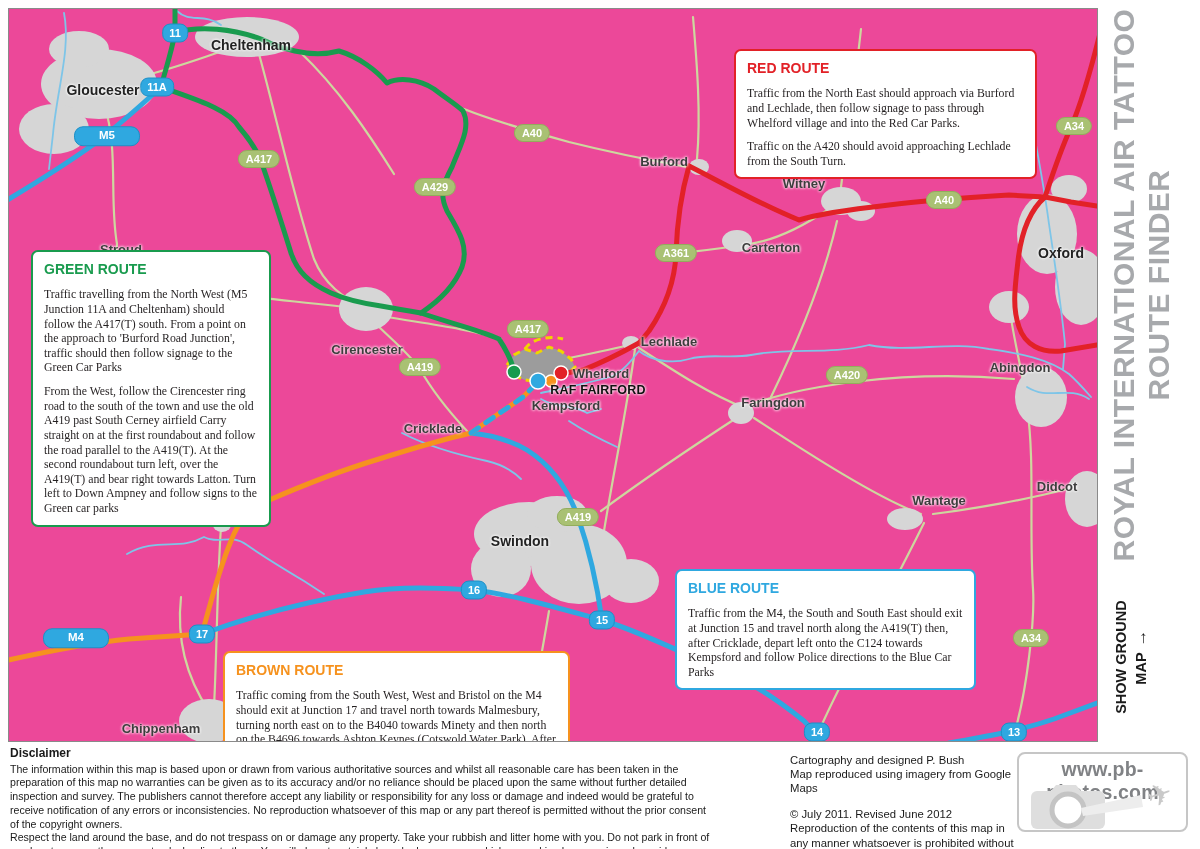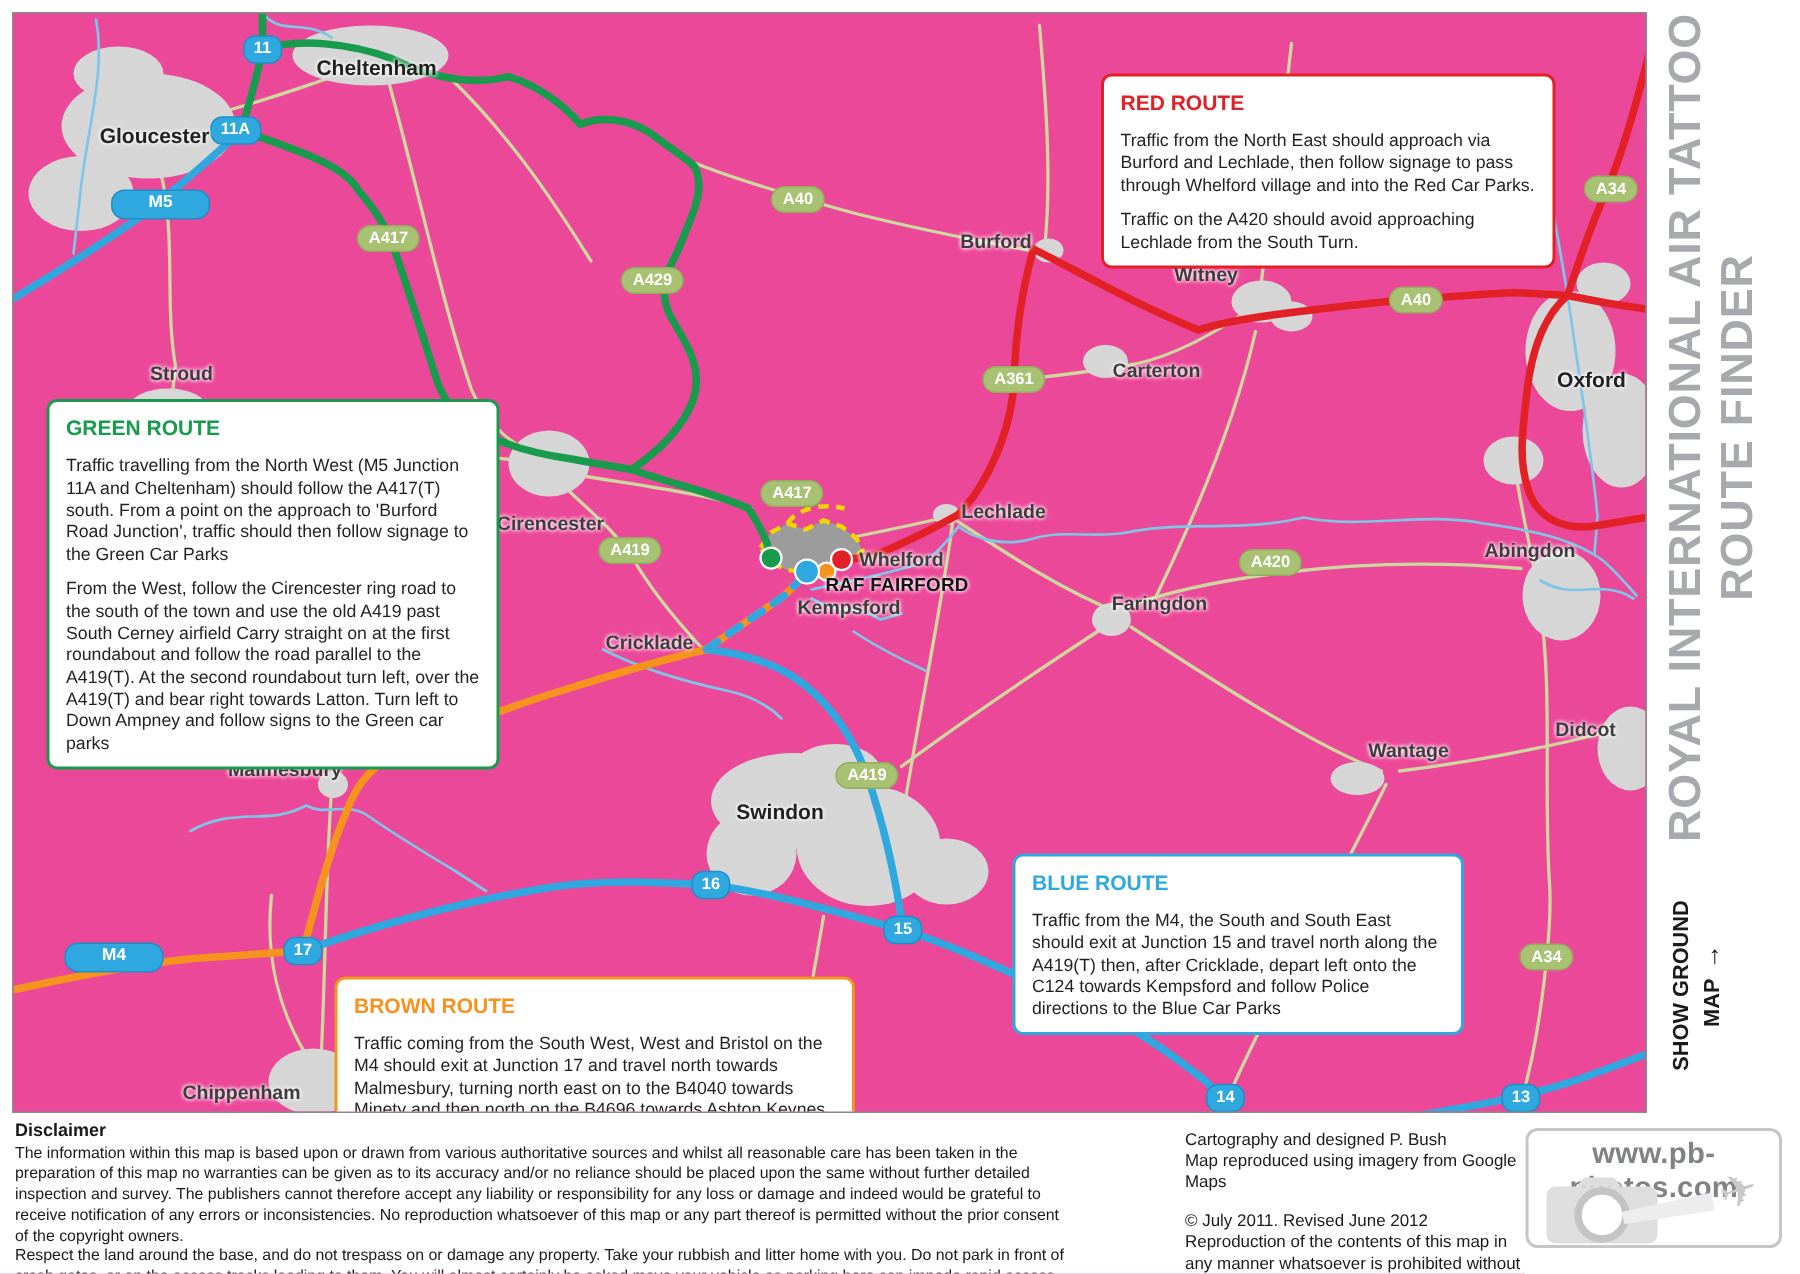"Traffic from the North East" .routebox p { font-family: none -> Liberation Serif, serif }
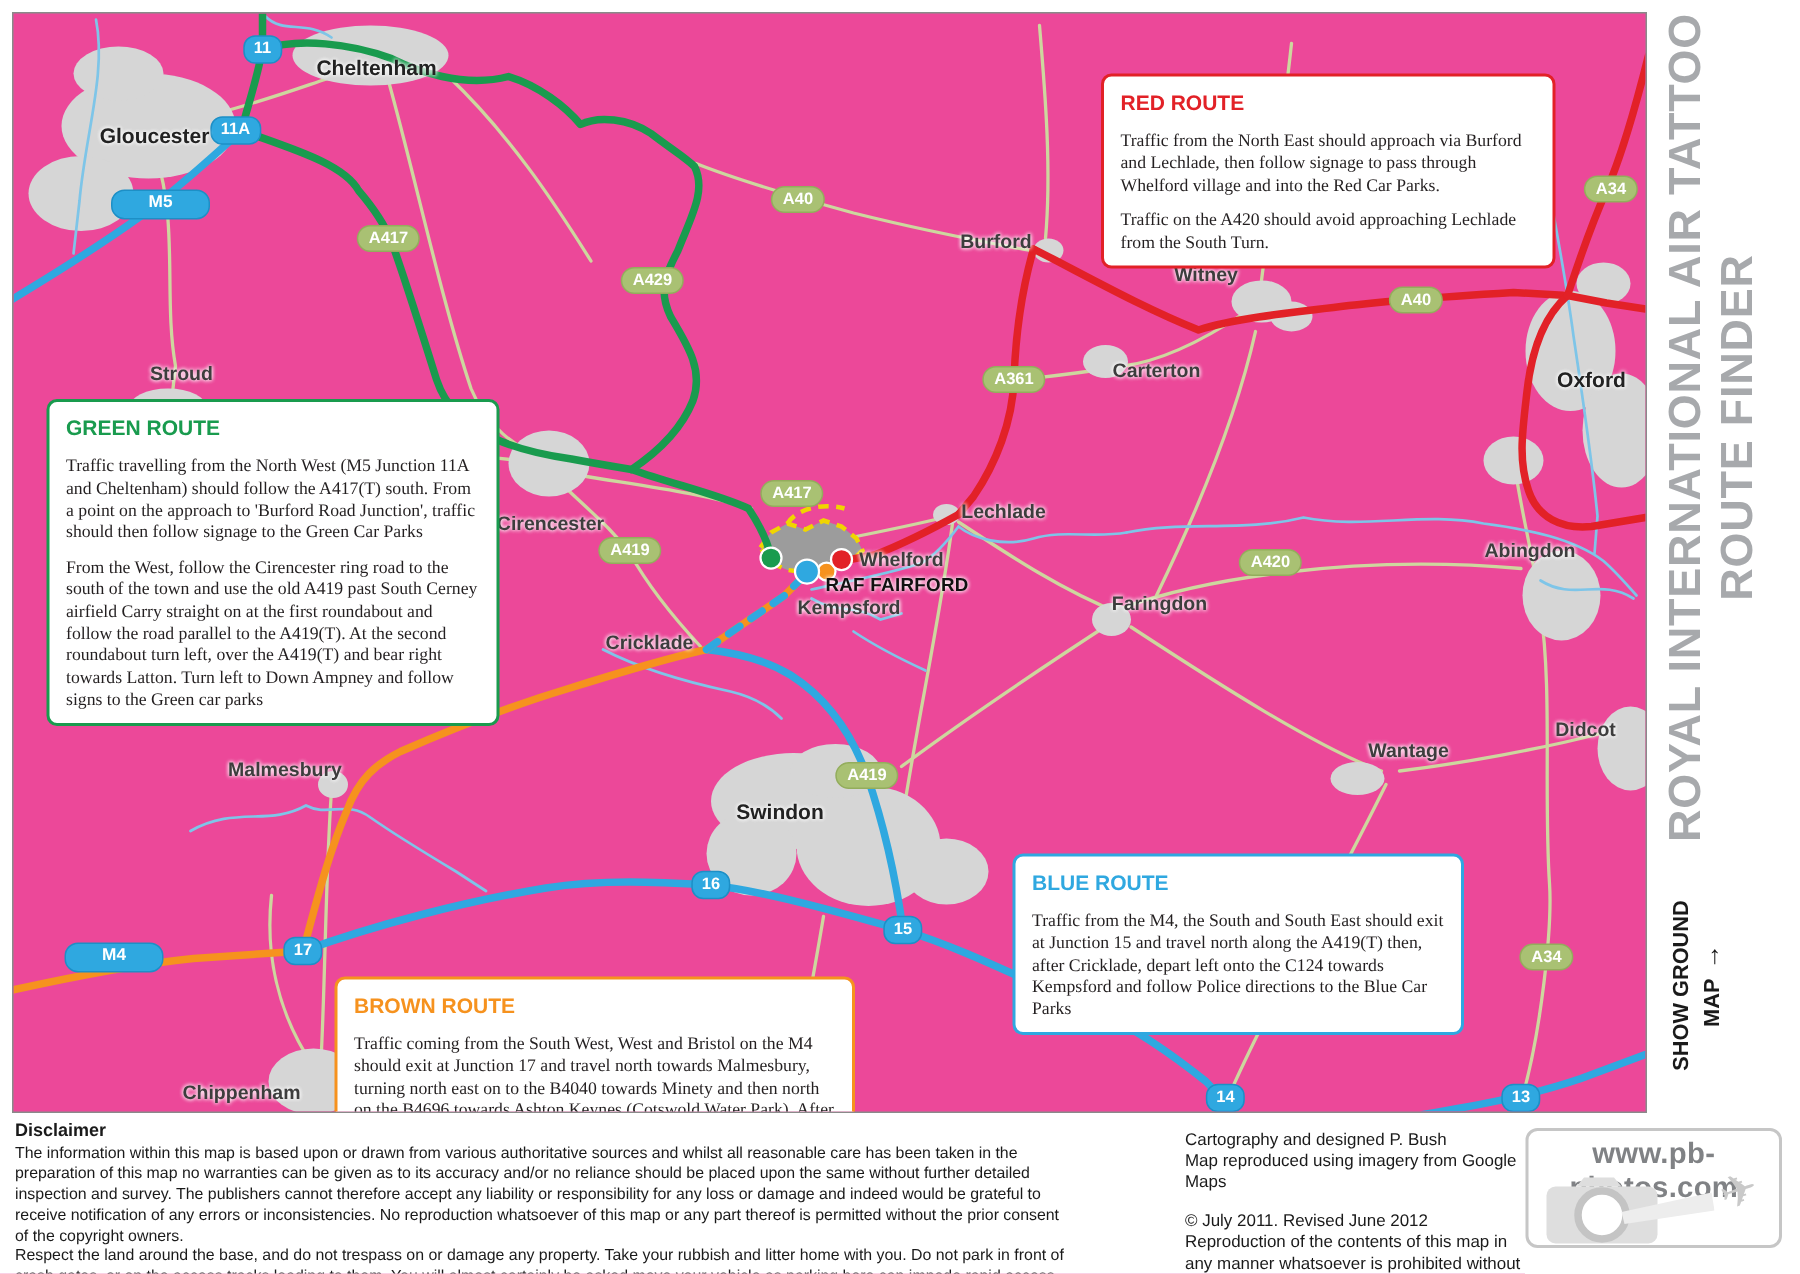"GREEN ROUTE" div.routebox { top: 257px -> 241px; width: 302px -> 240px }
